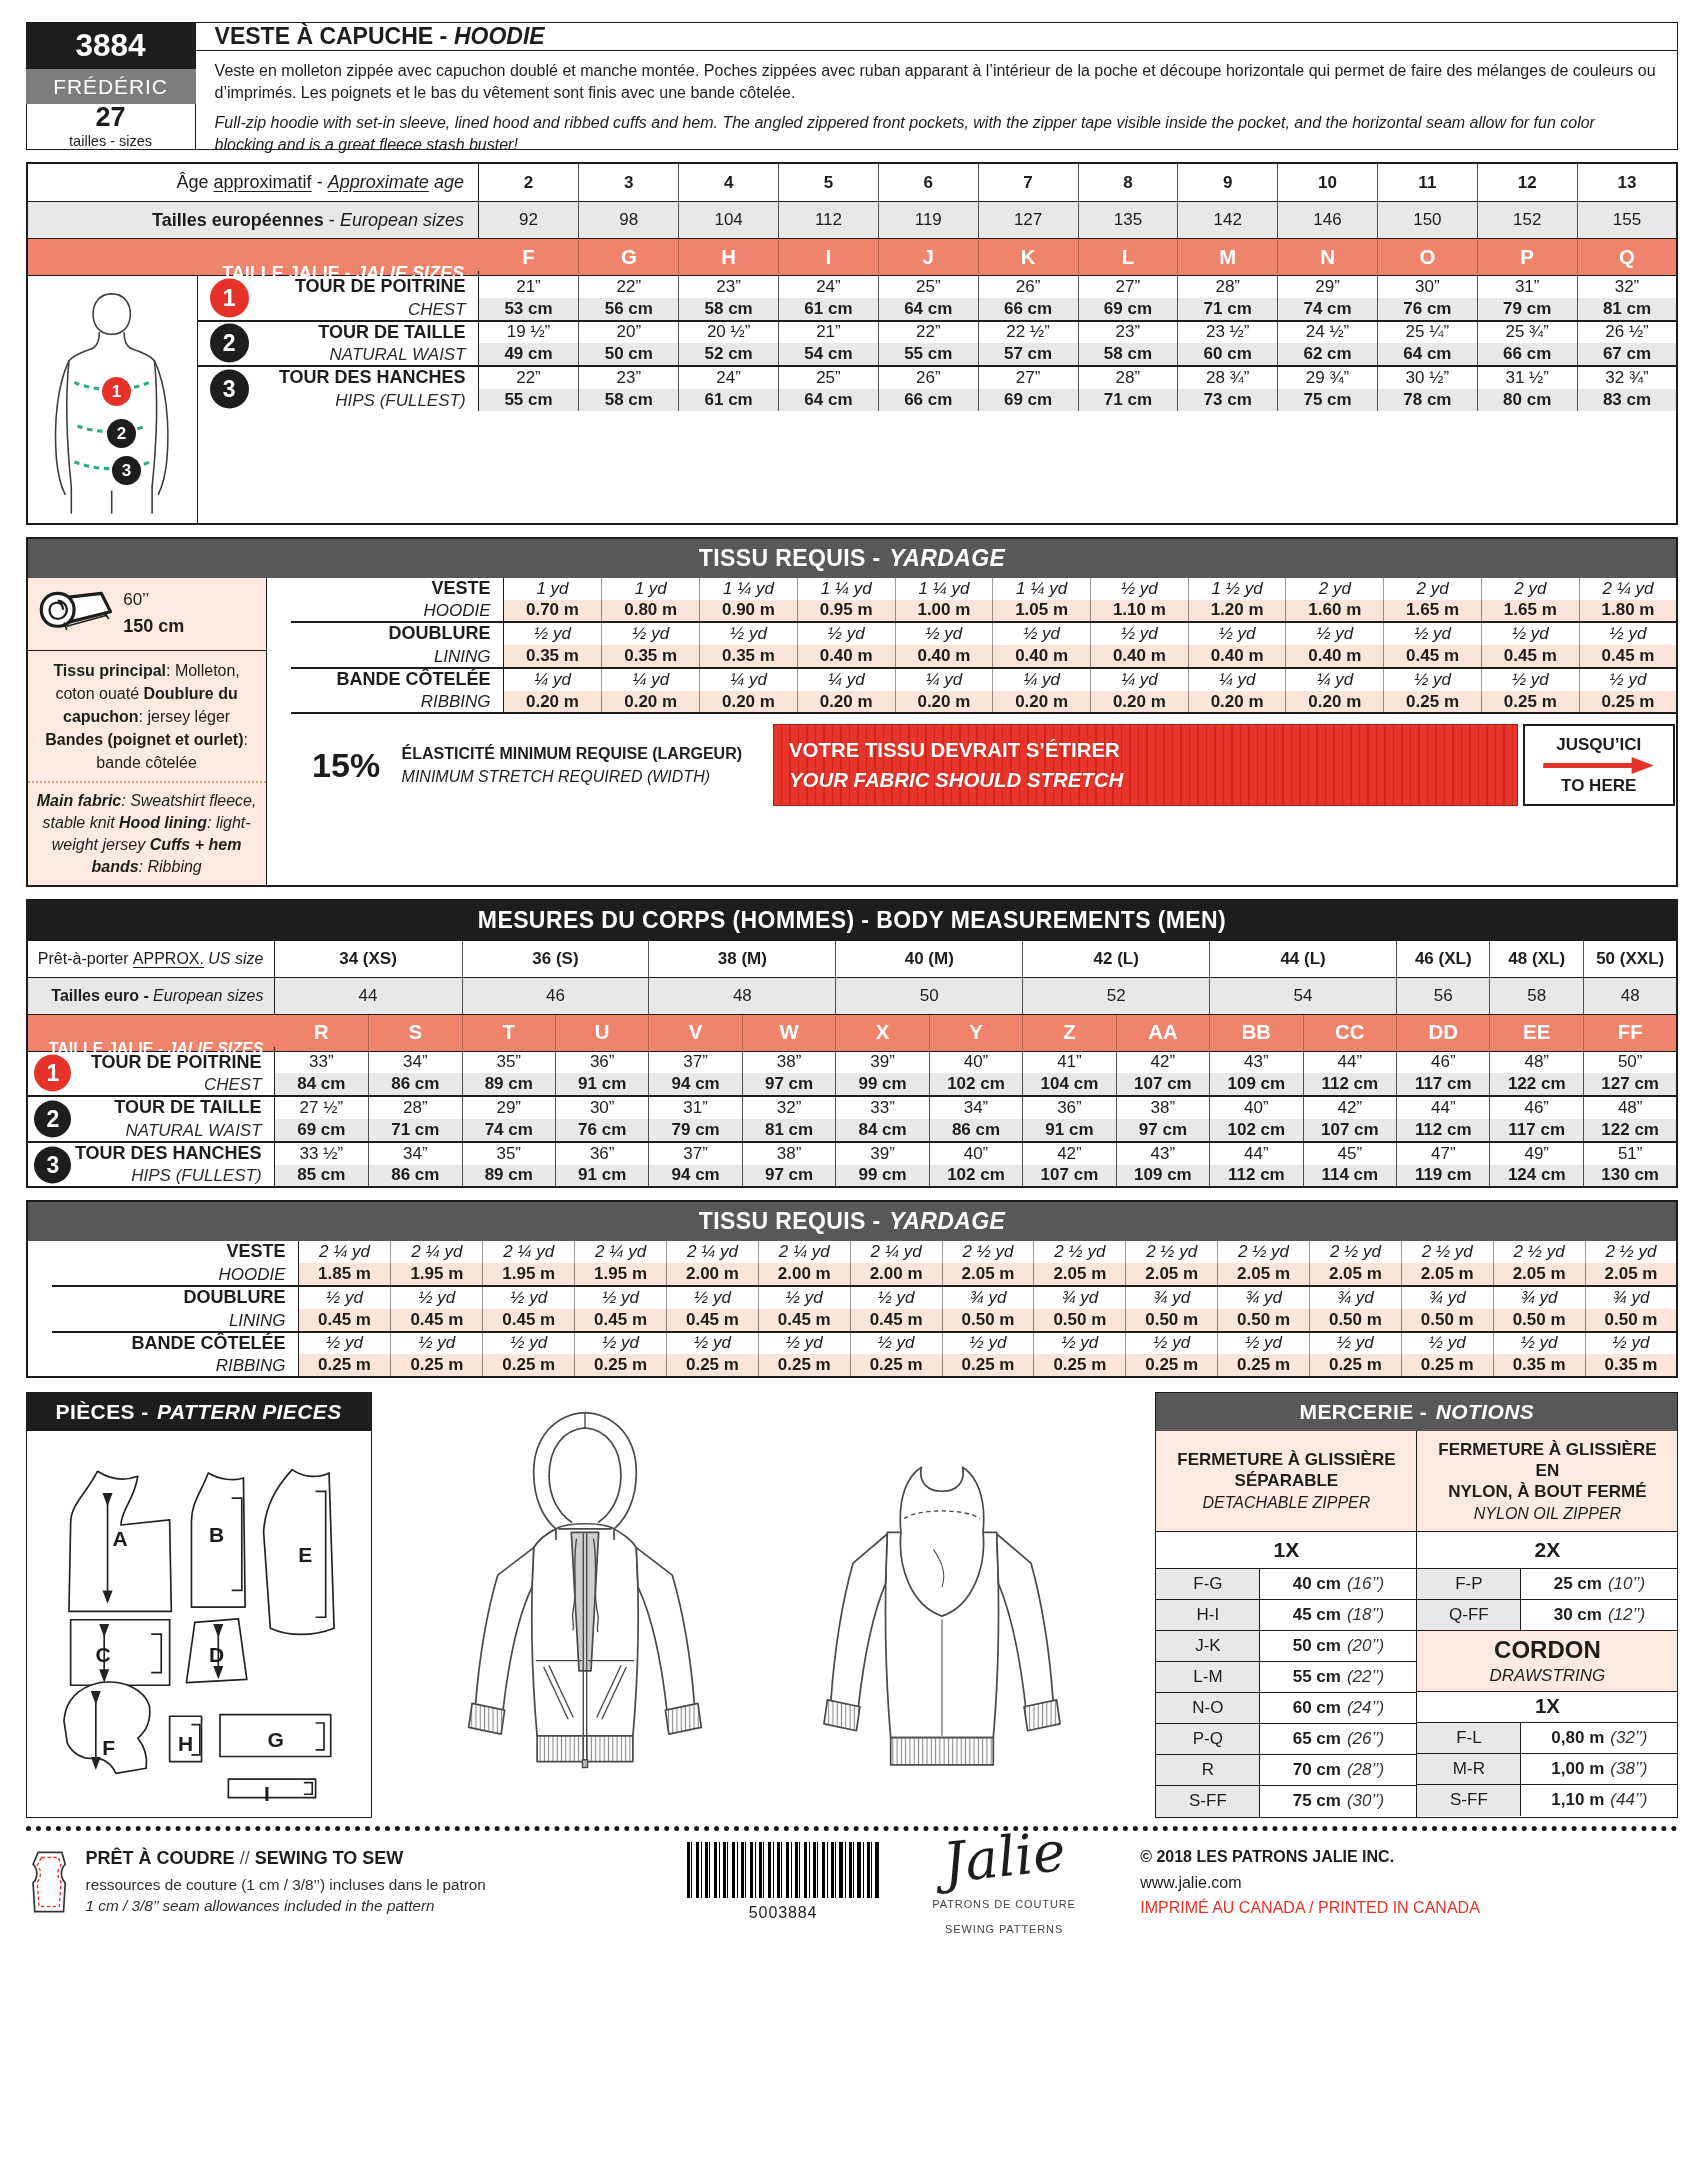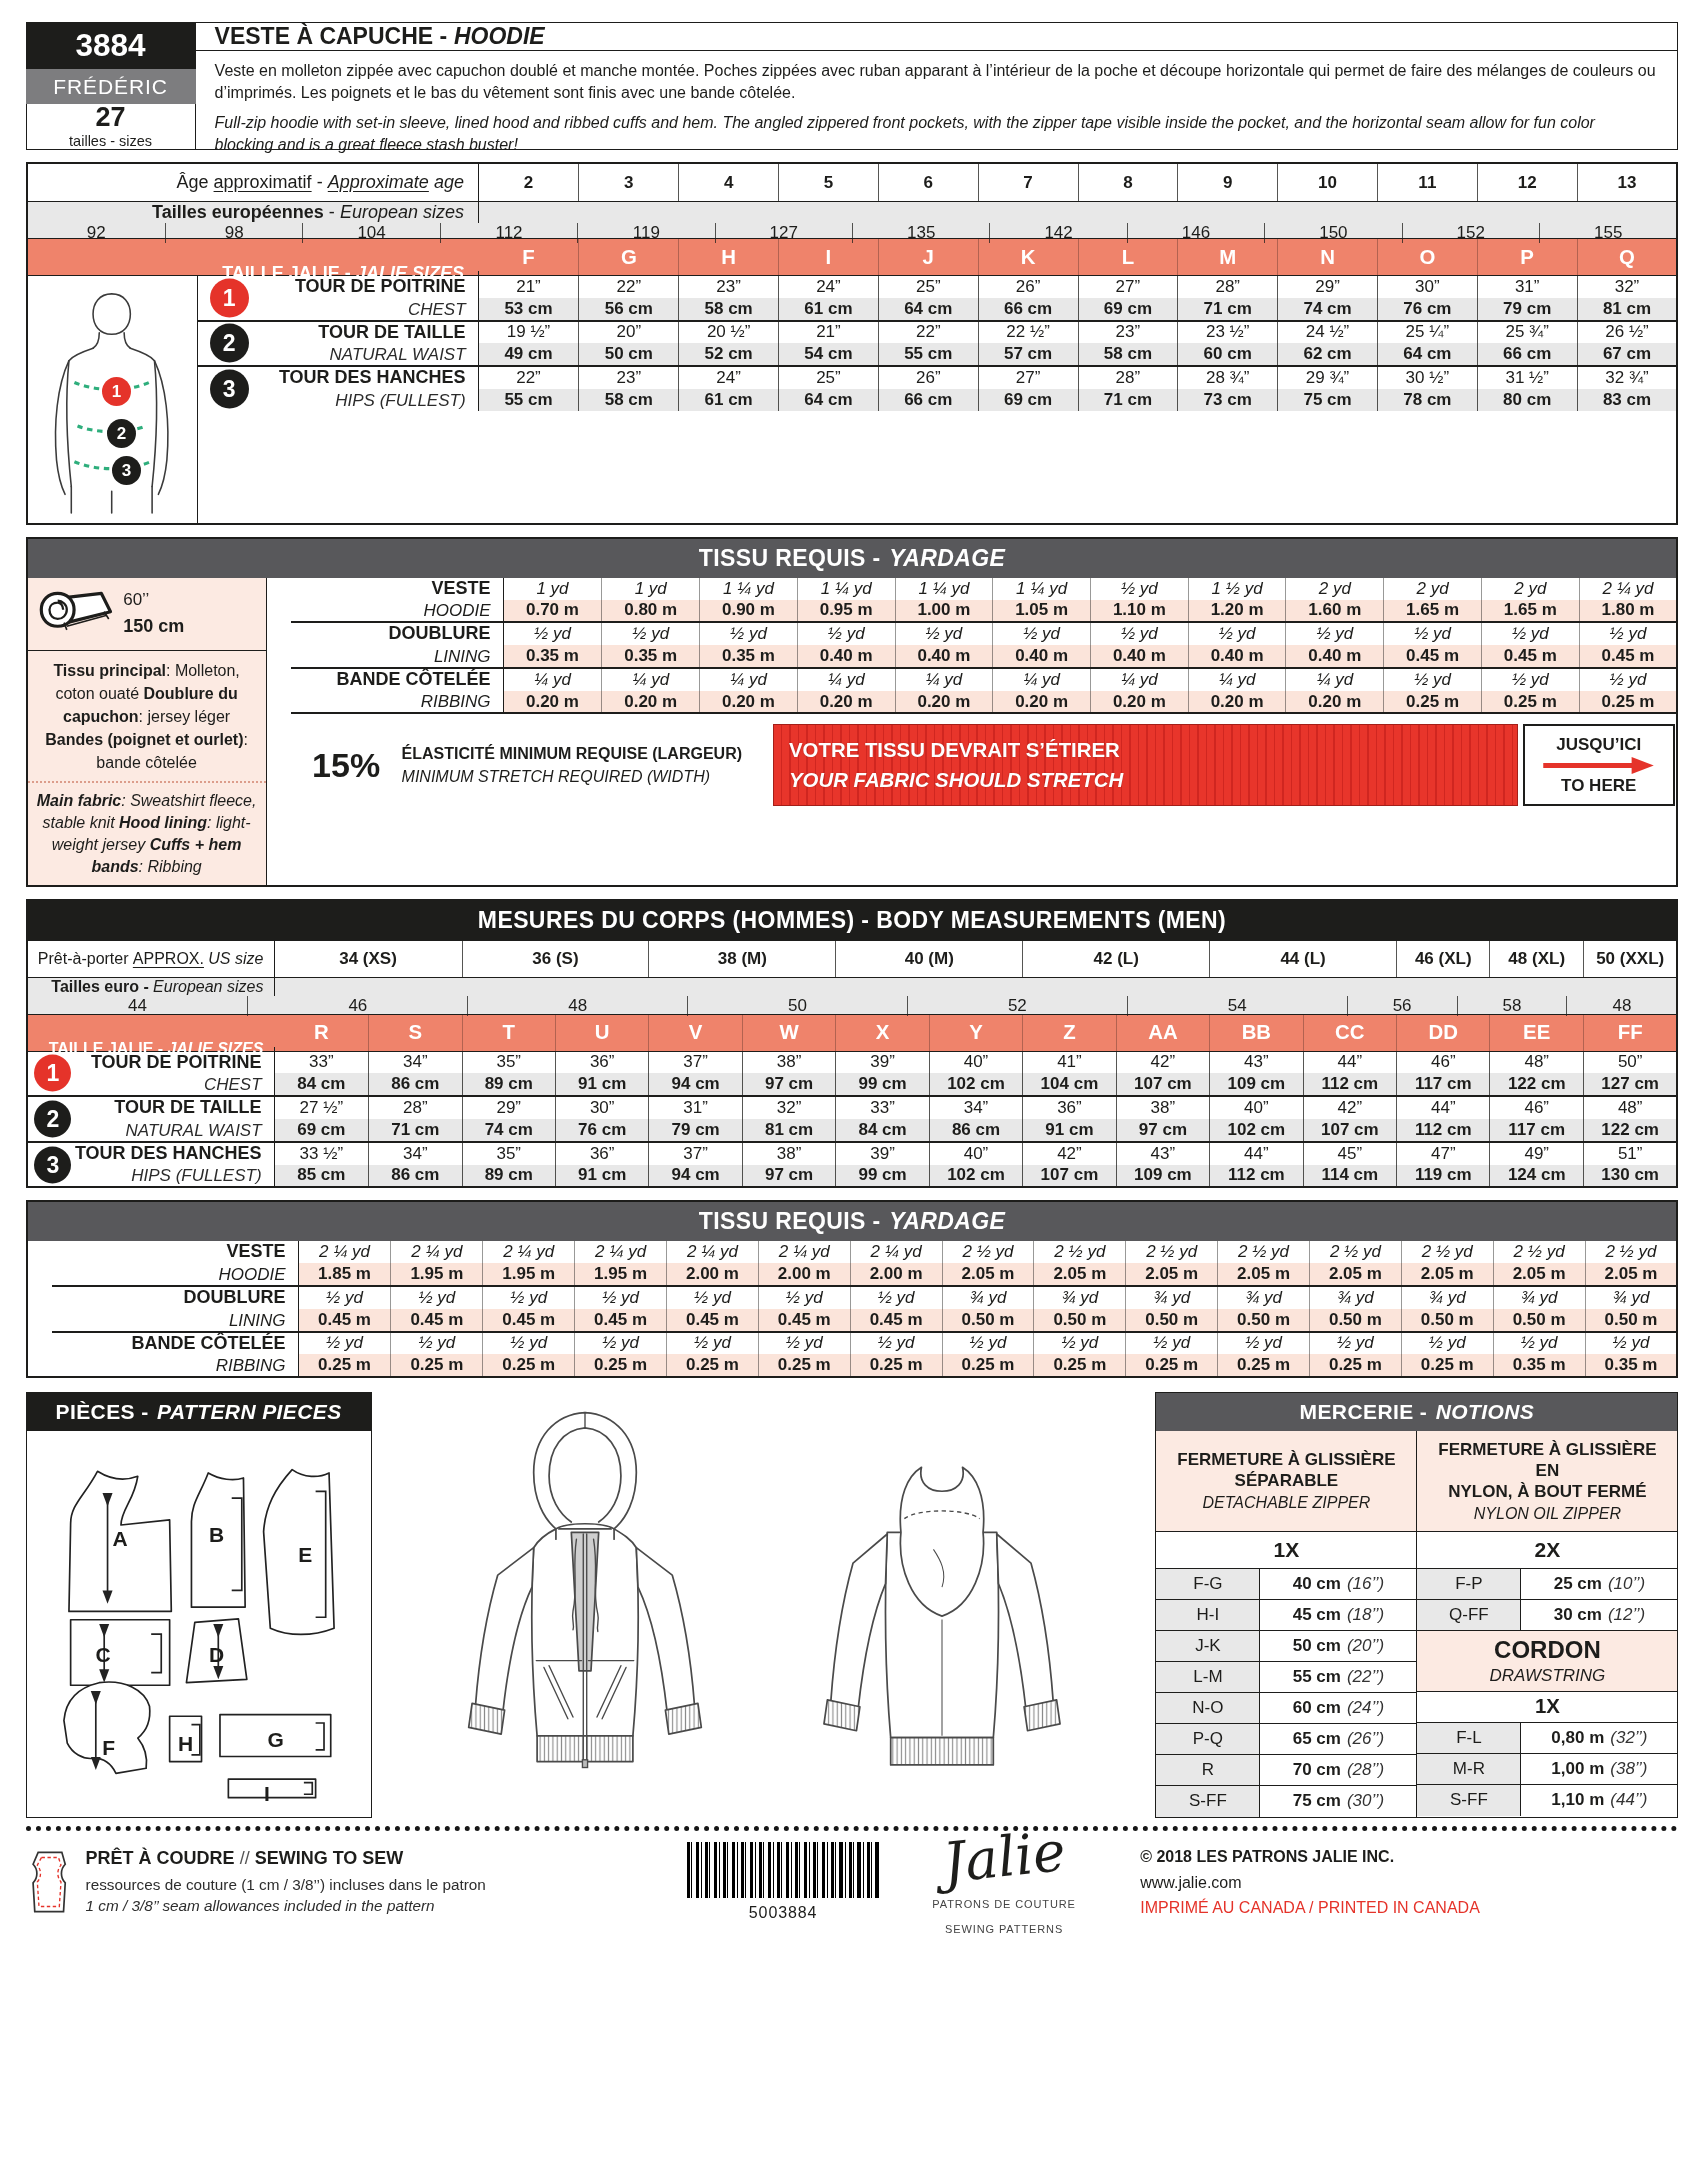"Tailles européennes" .graybg { flex-direction: column -> none }
